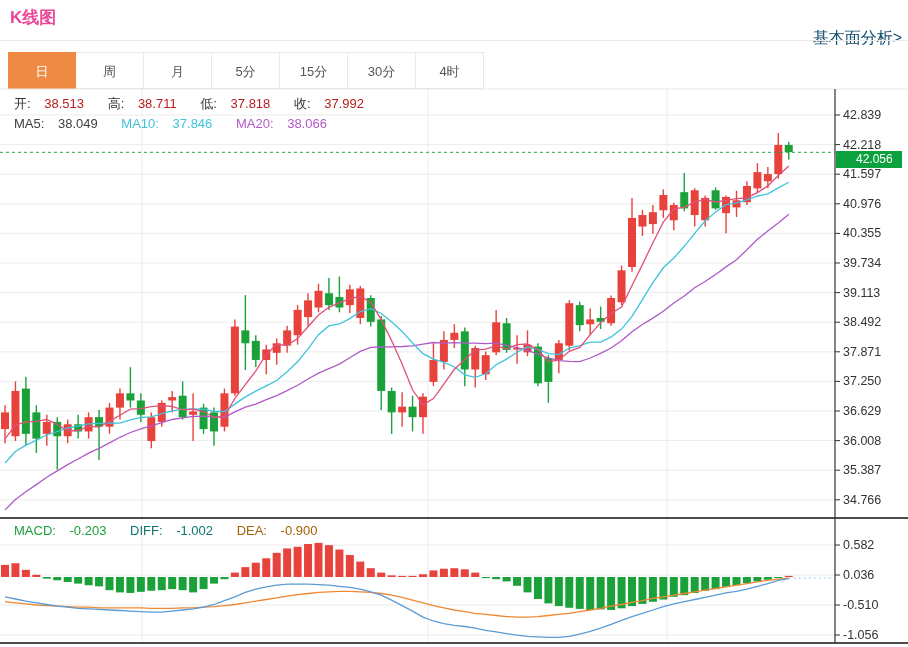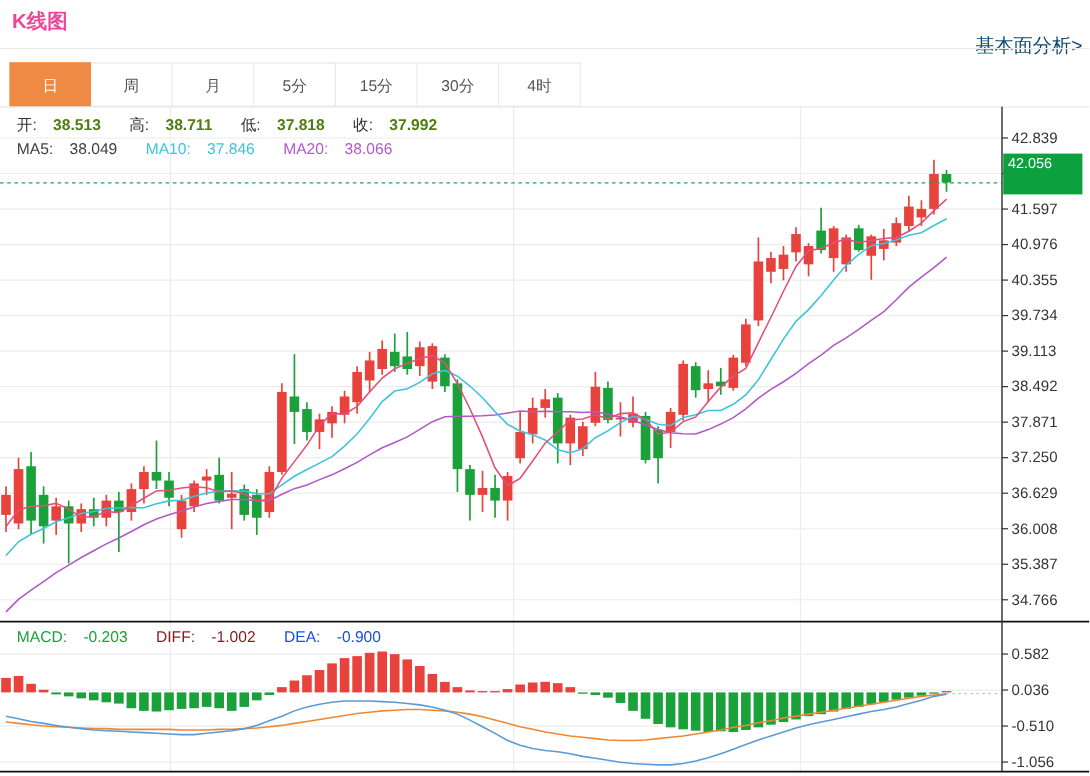"38.513" .val-green { color: #4d7c0f -> #b91c1c; font-weight: bold -> none }
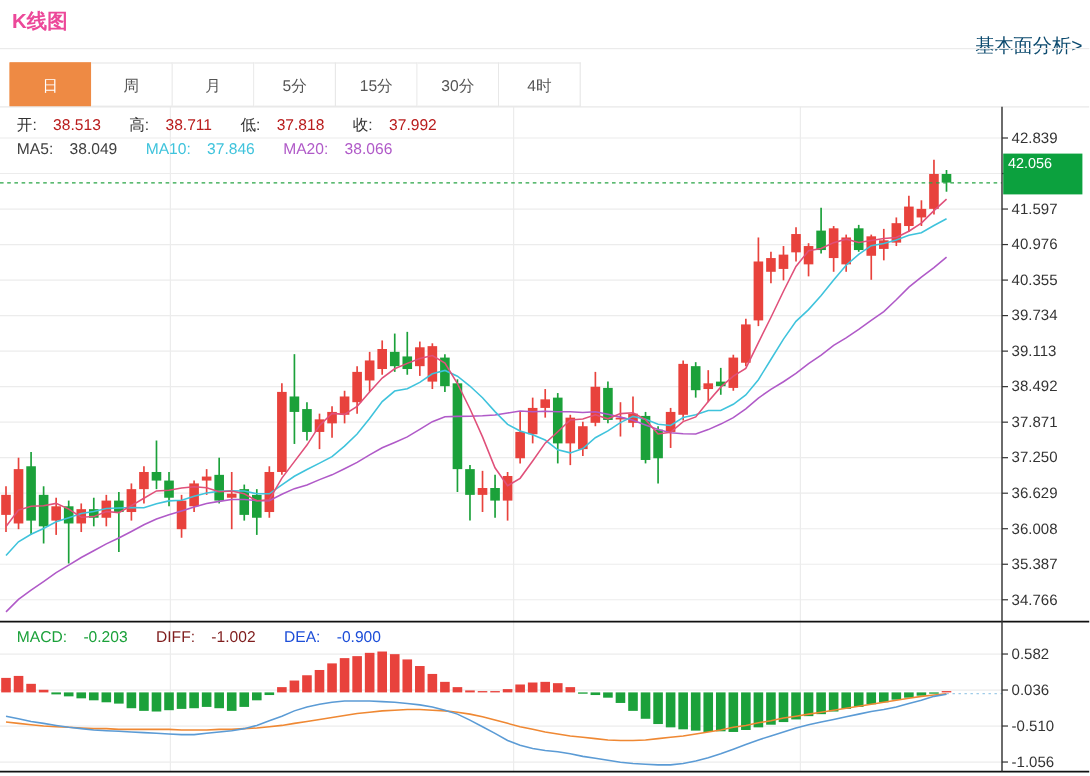"42.056" .price-badge { height: 34px -> 17px; padding-left: 4px -> 20px; top: 128px -> 151px }
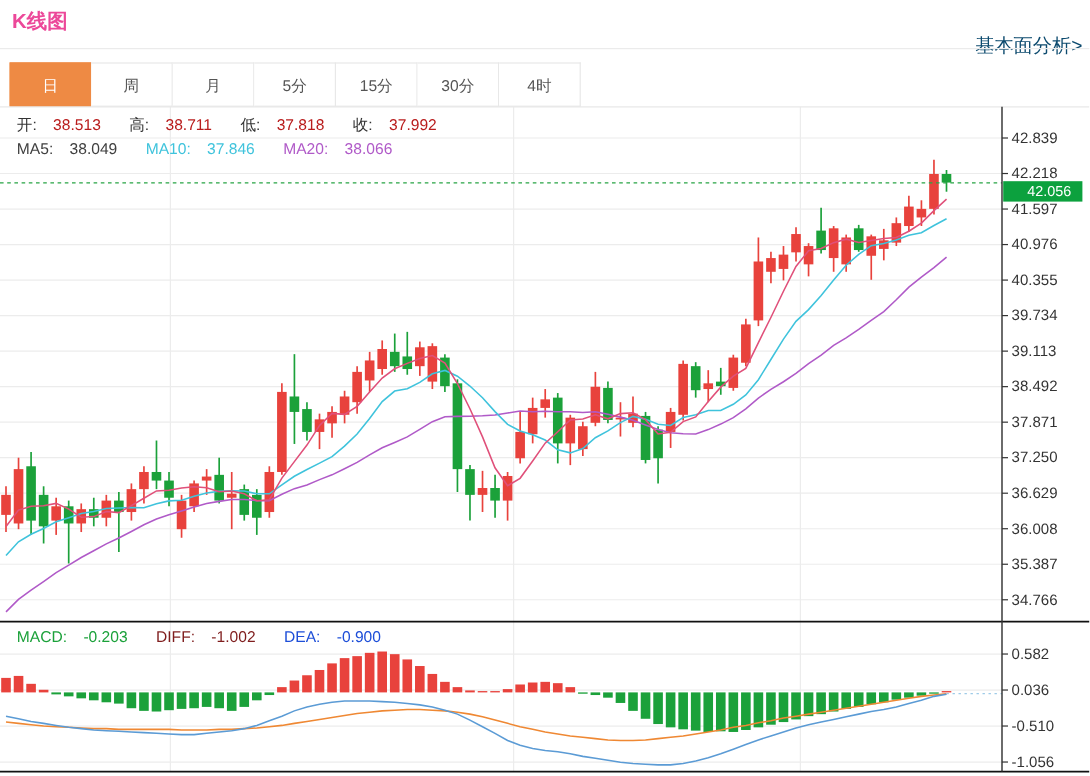"DIFF: -1.002" .diff-c { color: #7f1d1d -> #0f766e }
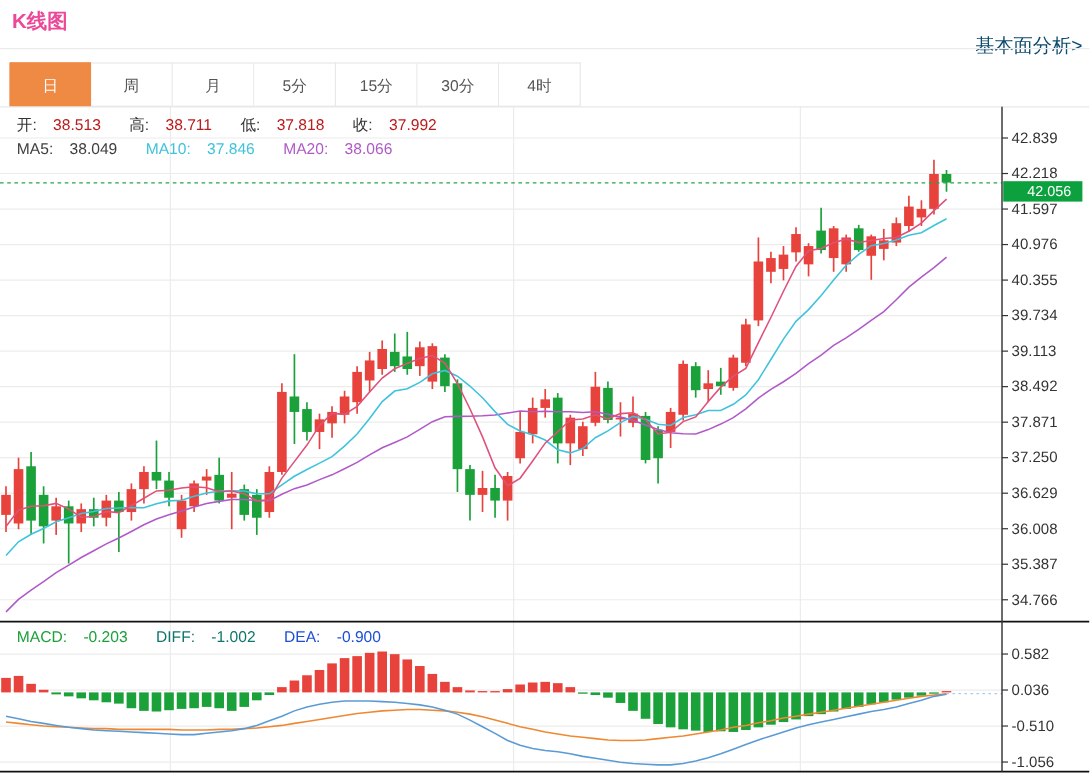"DEA: -0.900" .dea-c { color: #1d4ed8 -> #a16207 }
